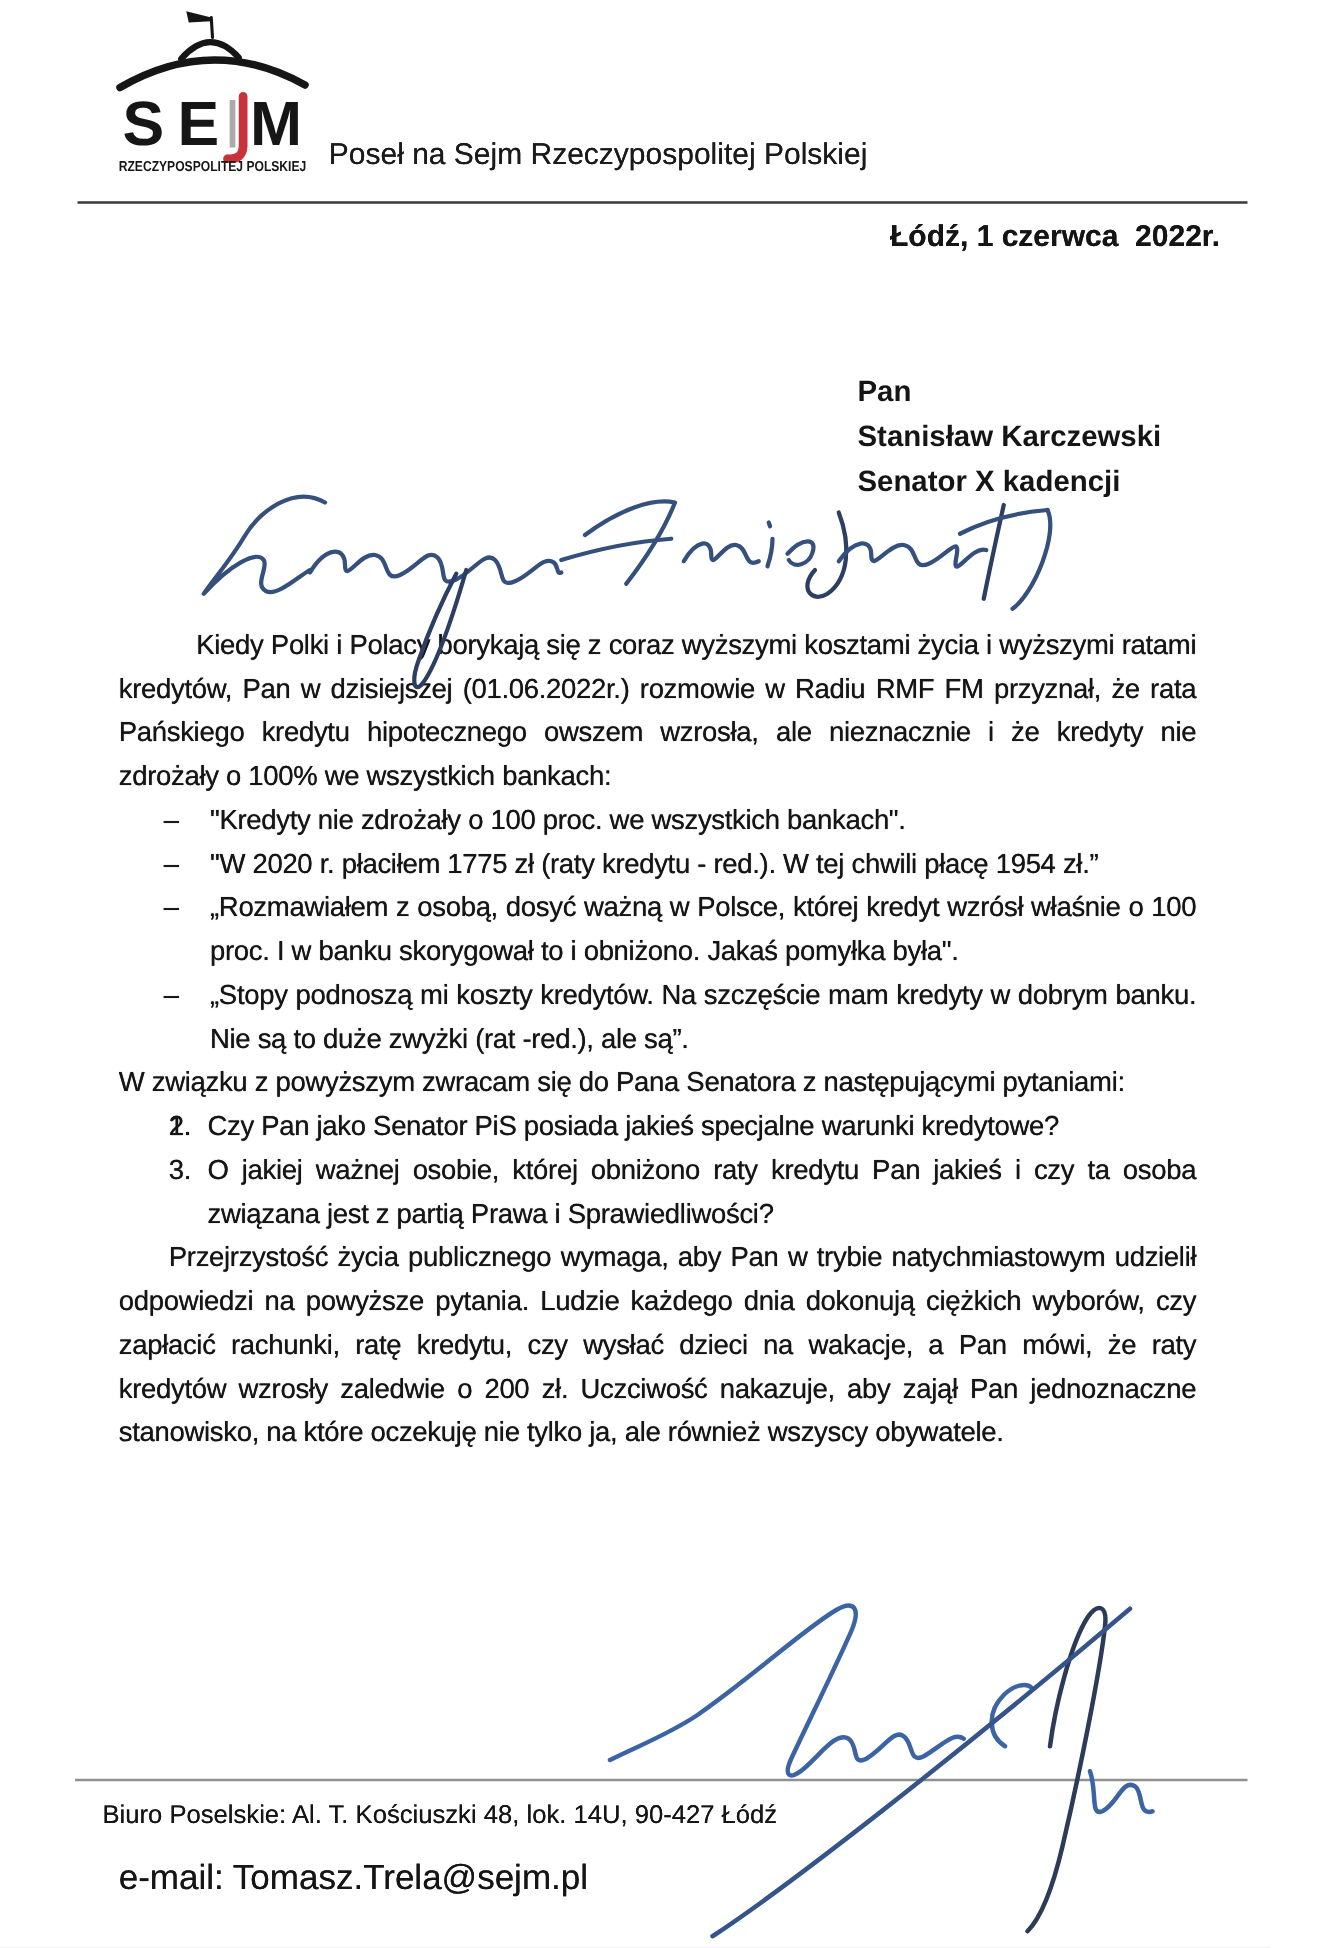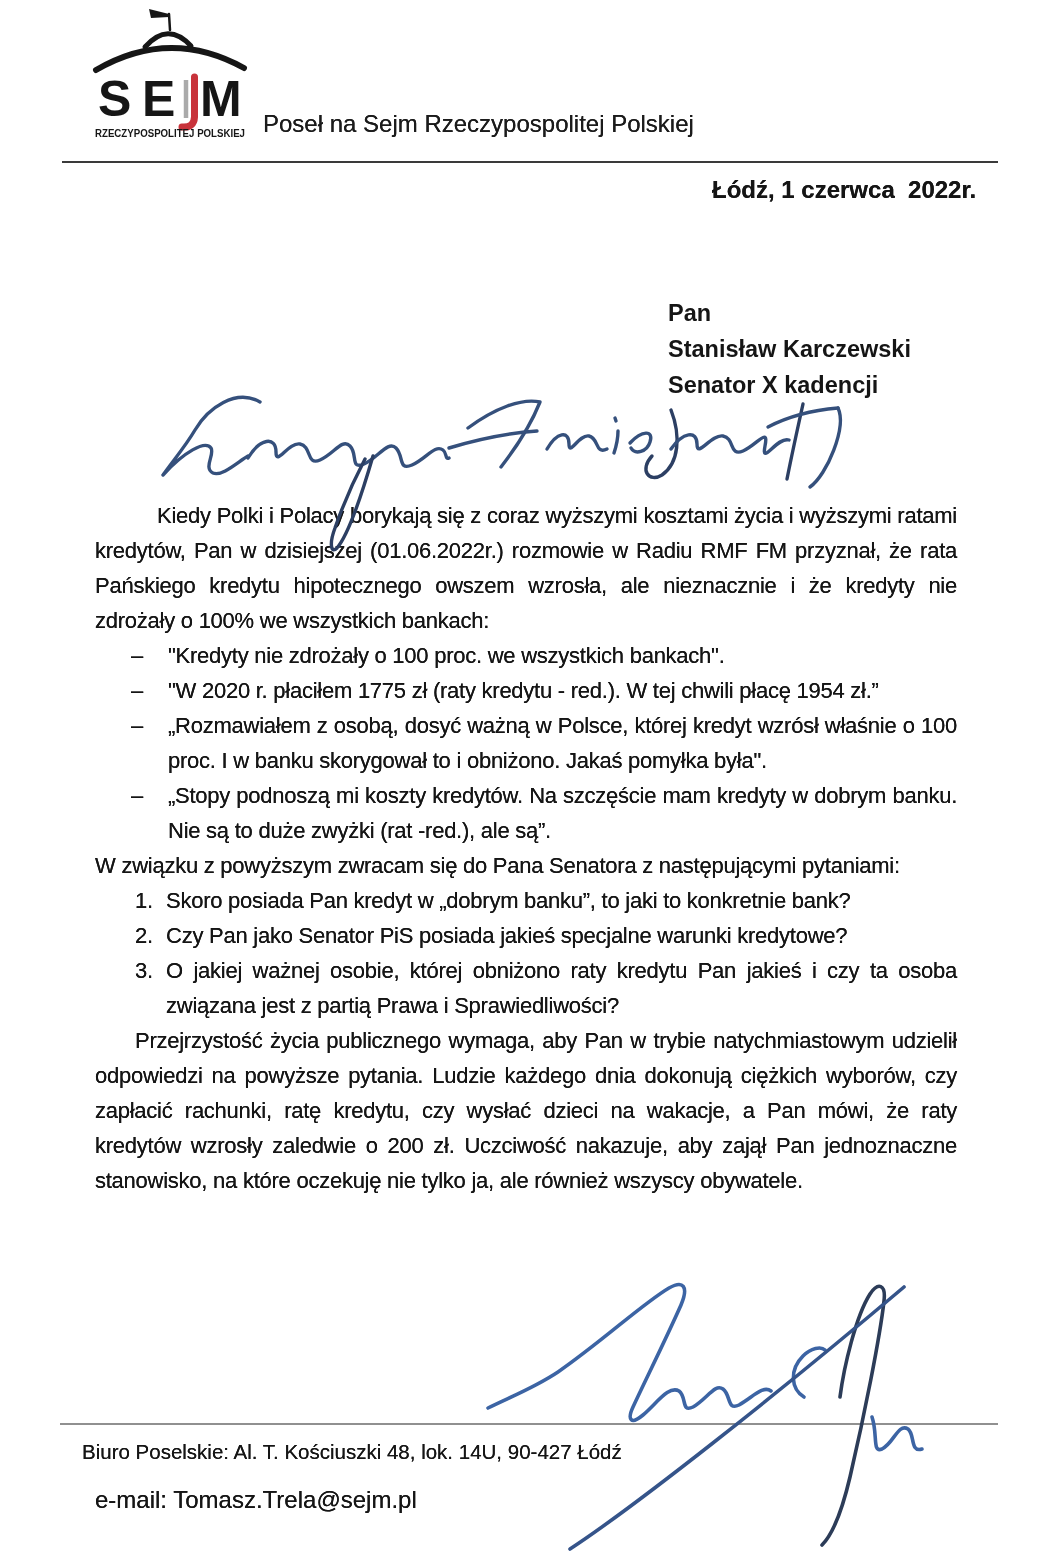"Pan" .recipient { left: 668px -> 686px }
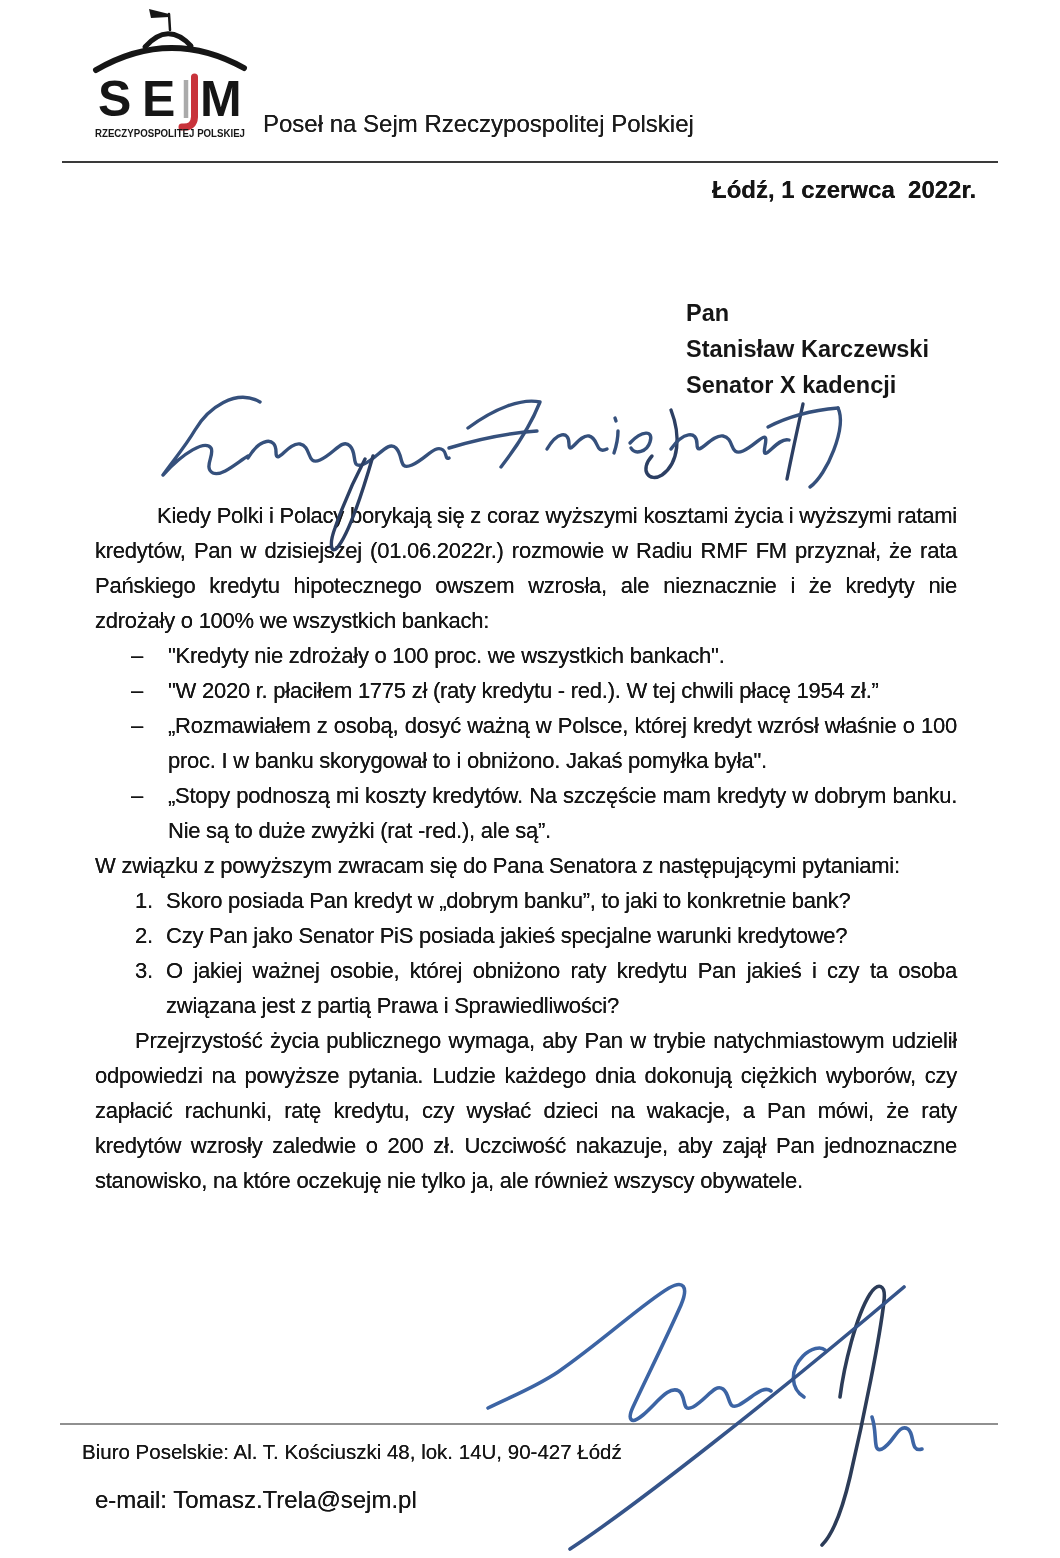"Skoro posiada Pan kredyt w" span { html: <span>Skoro posiada Pan kredyt w „dobrym banku”, to jaki to konkretnie bank?</span> -> none }
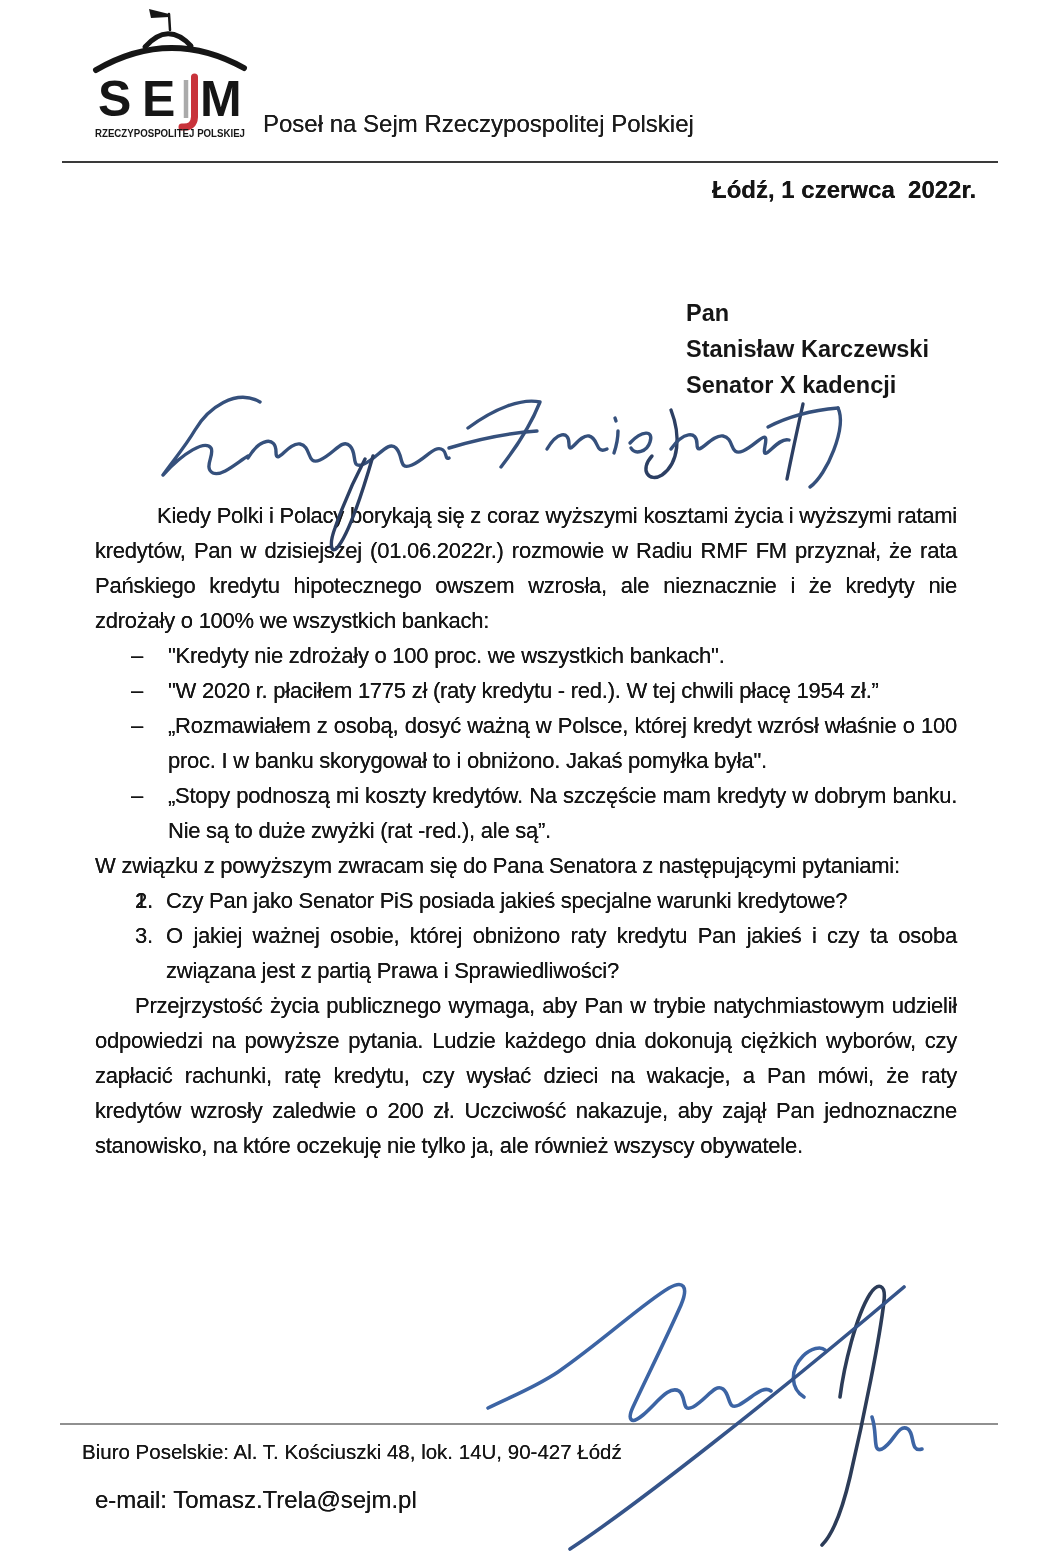"e-mail: Tomasz.Trela@sejm.pl" .footer-email { font-size: 24px -> 28px }
